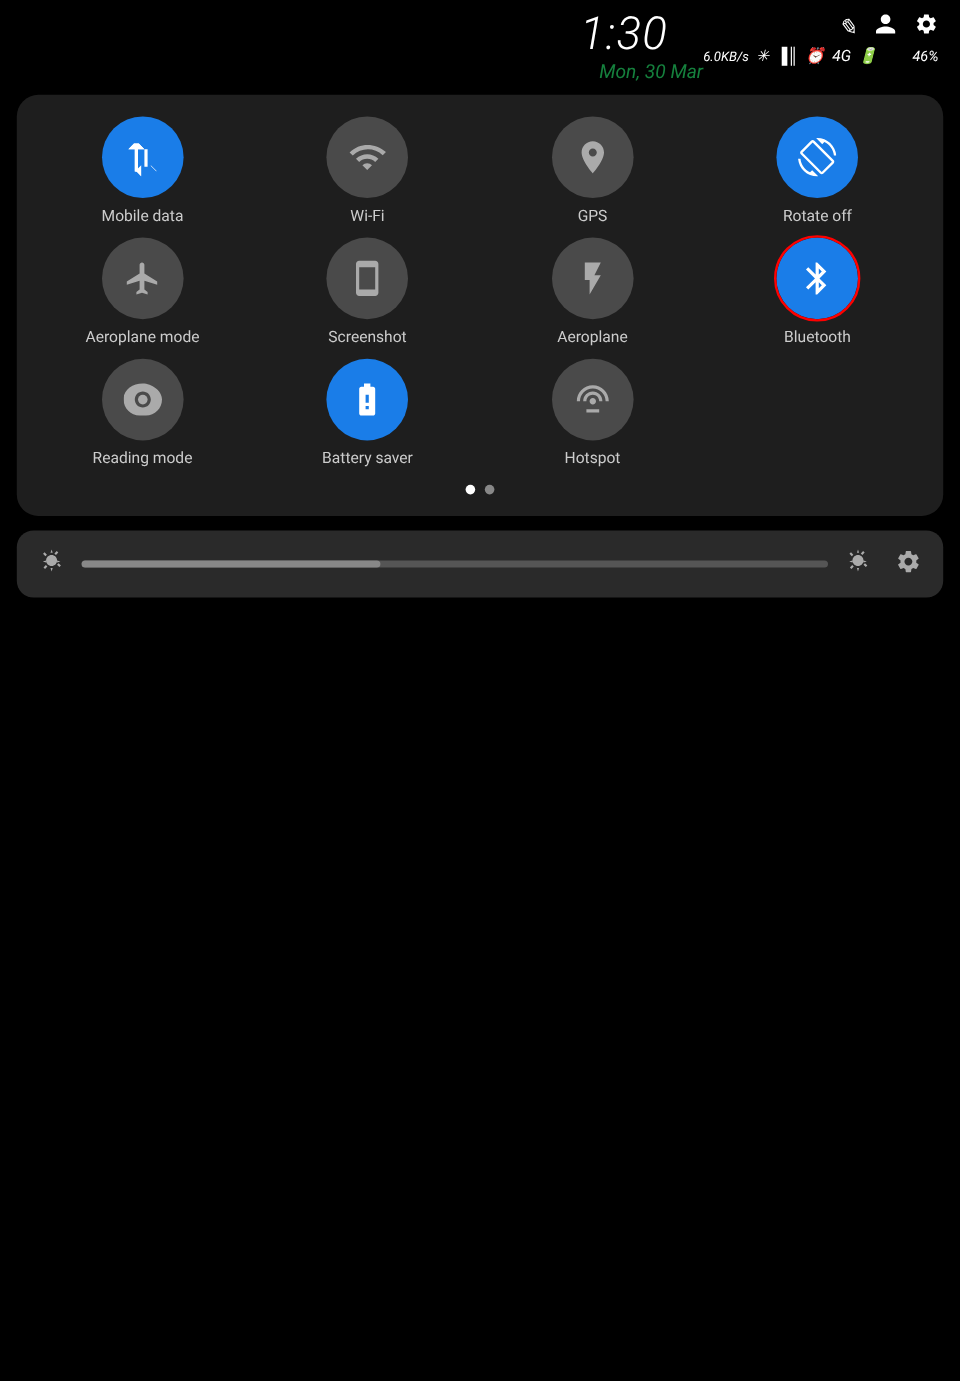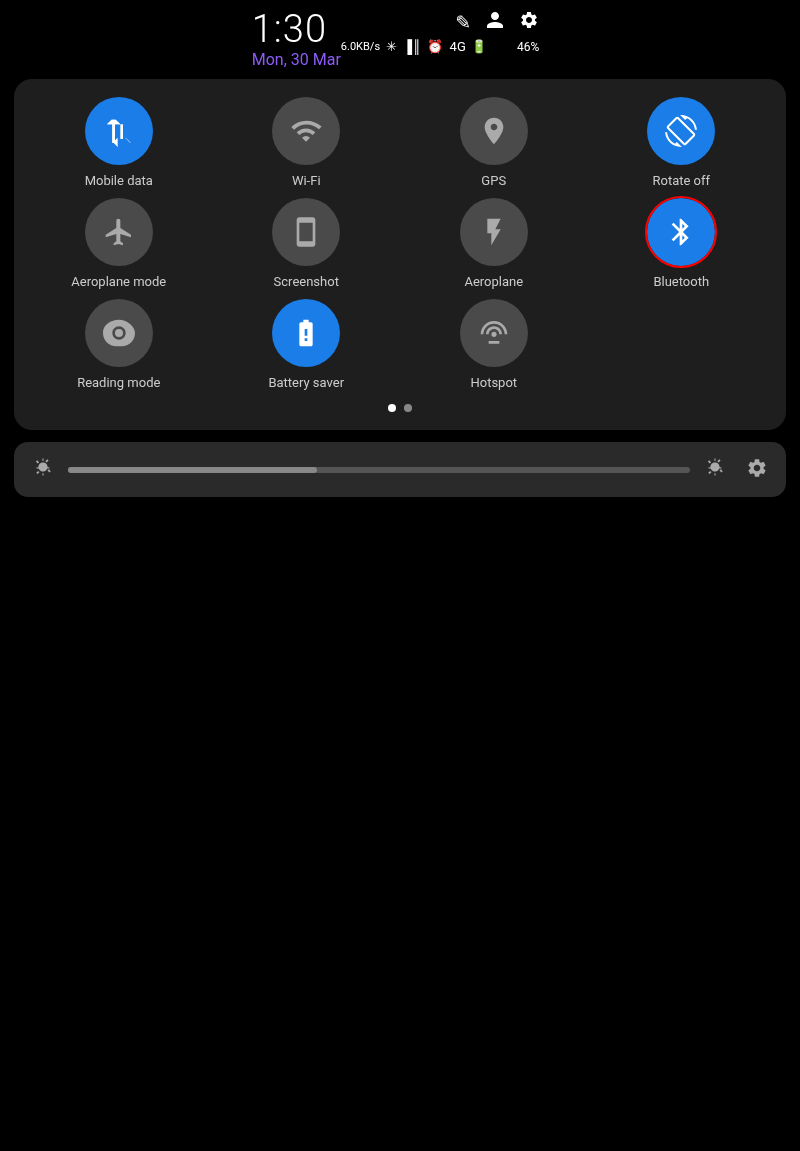"1:30" .status-bar { font-style: none -> italic; justify-content: center -> flex-end }
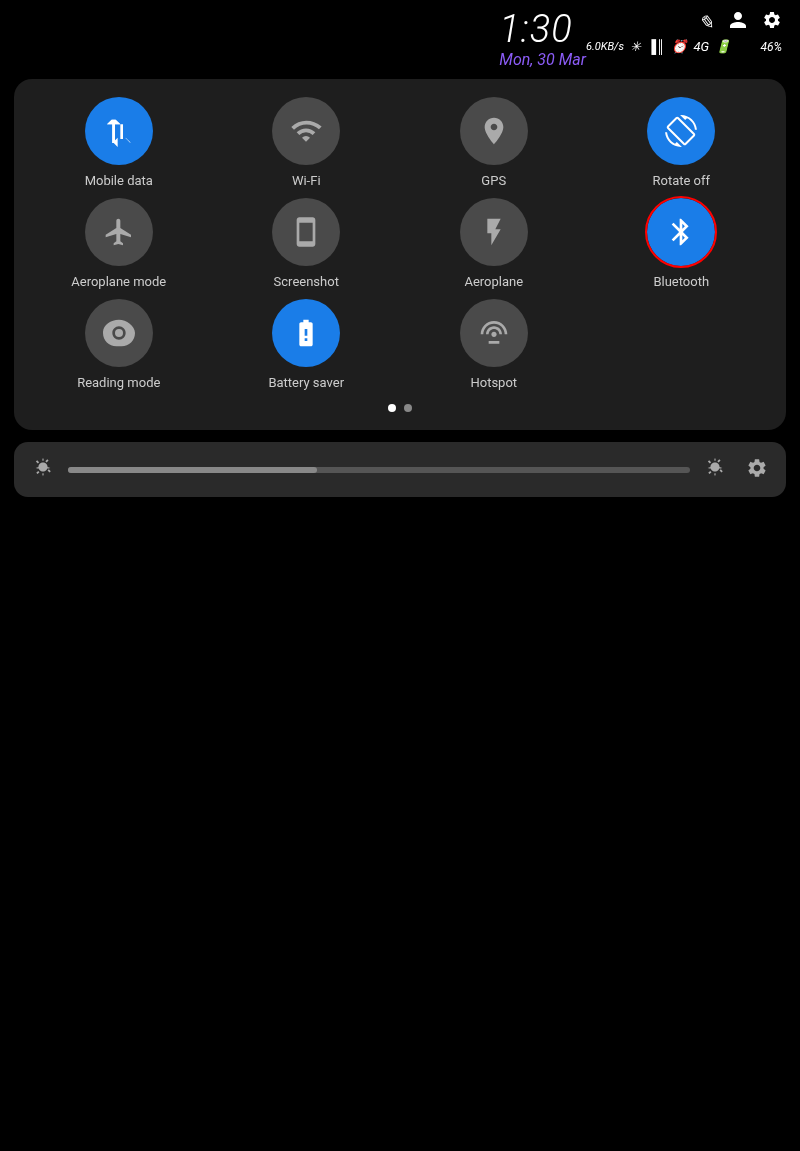"Mon, 30 Mar" .status-date { color: #8b5cf6 -> #15803d; margin-left: none -> 16px }
